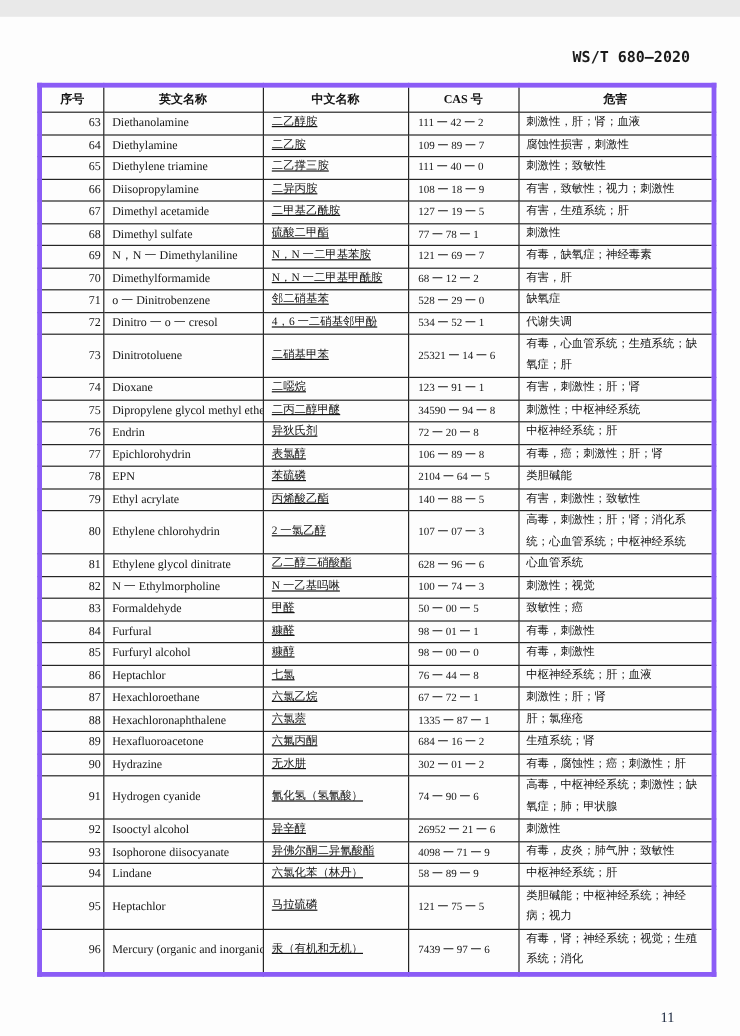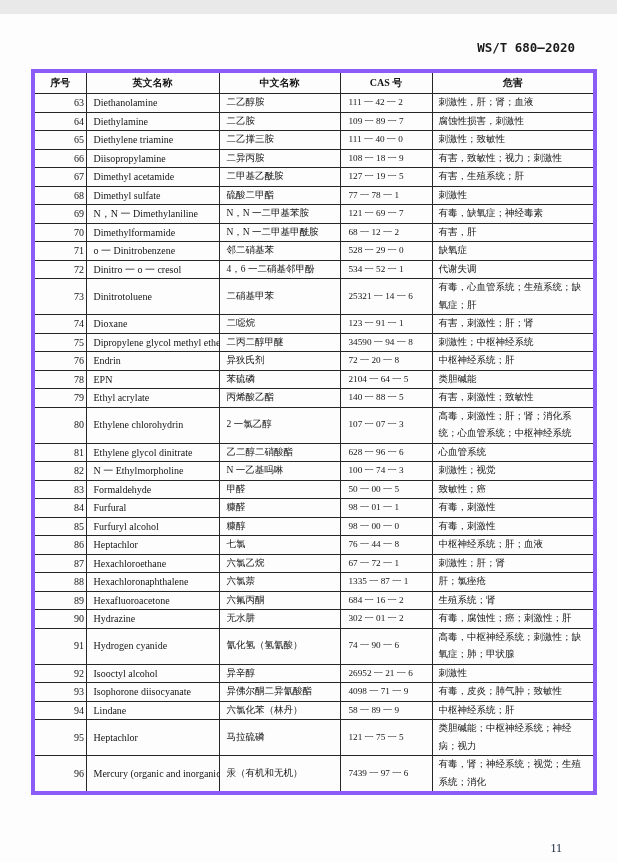"二乙醇胺" .hazard-table td.col-zh { text-decoration: none -> underline }
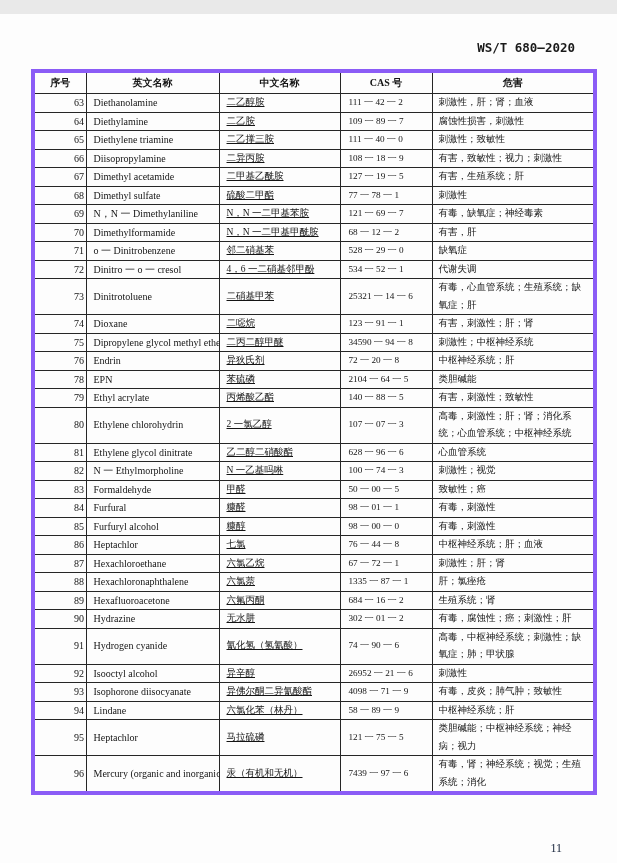"77" tr { html: none -> <tr> <td>77</td> <td>Epichlorohydrin</td> <td>表氯醇</td> <td>106 一 89 一 8</td> <td>有毒，癌；刺激性；肝；肾</td> </tr> }
